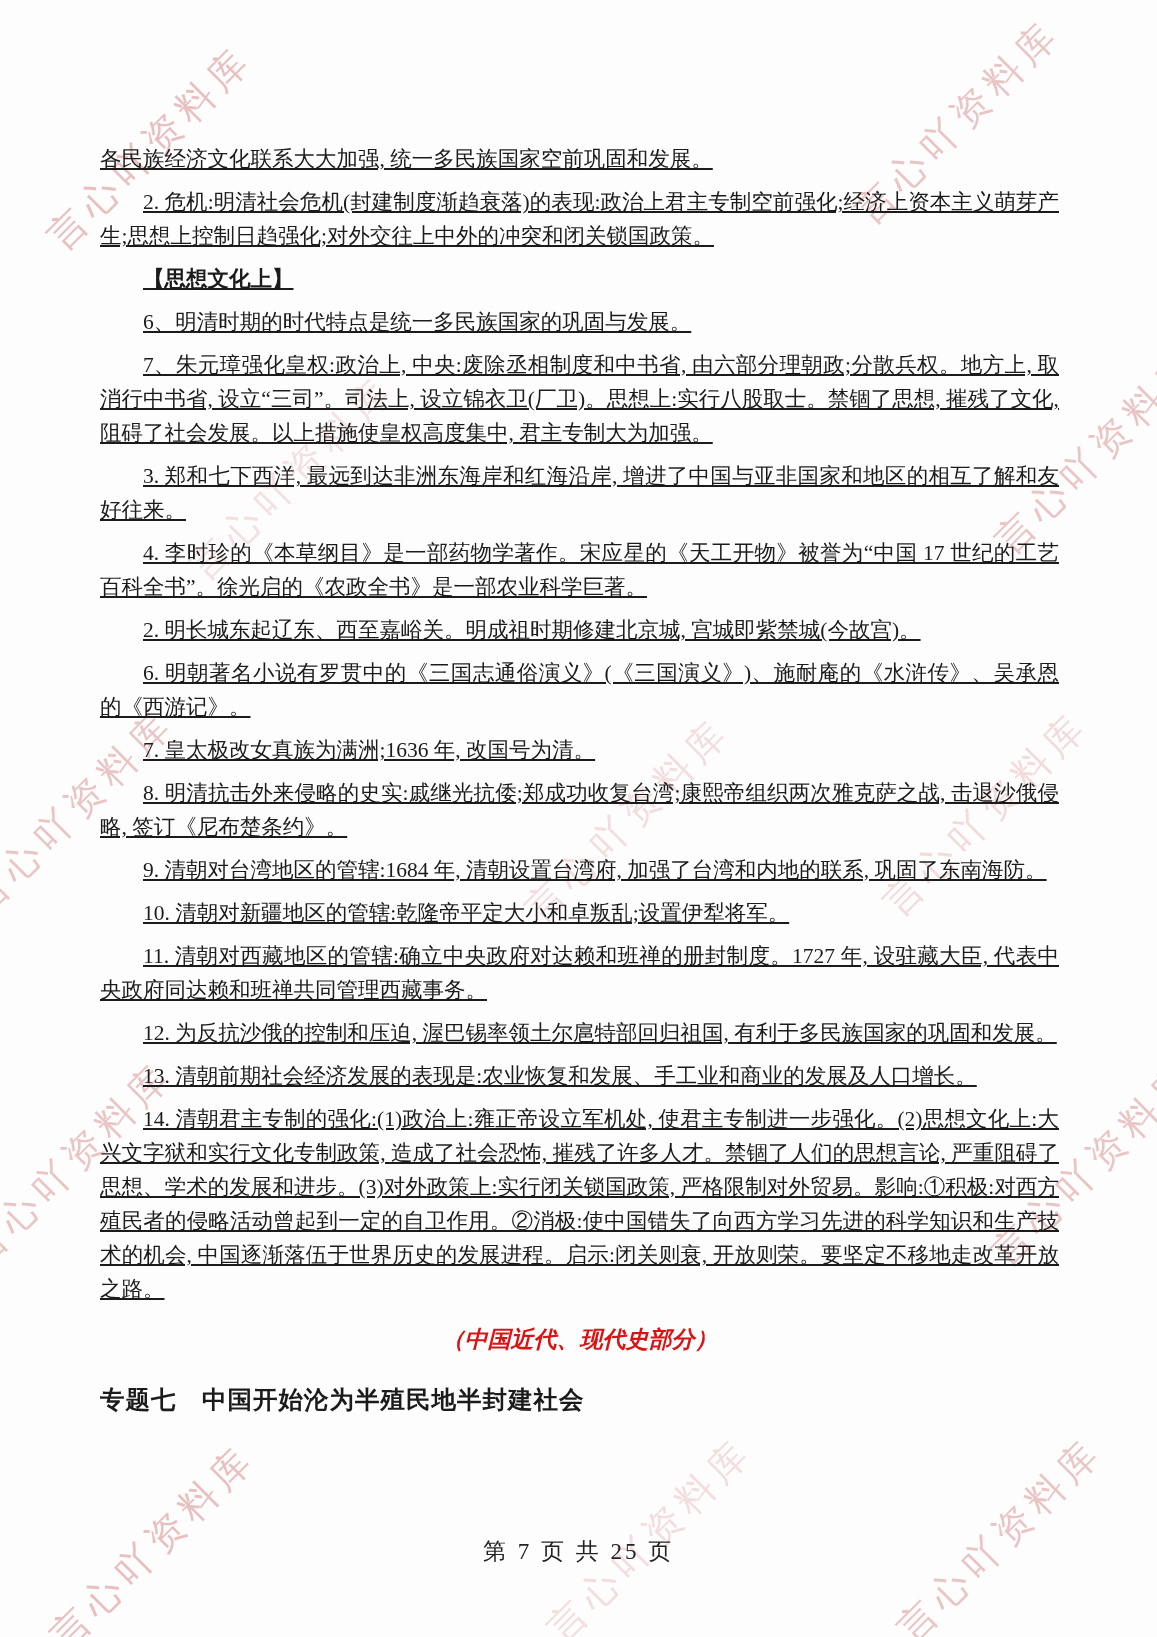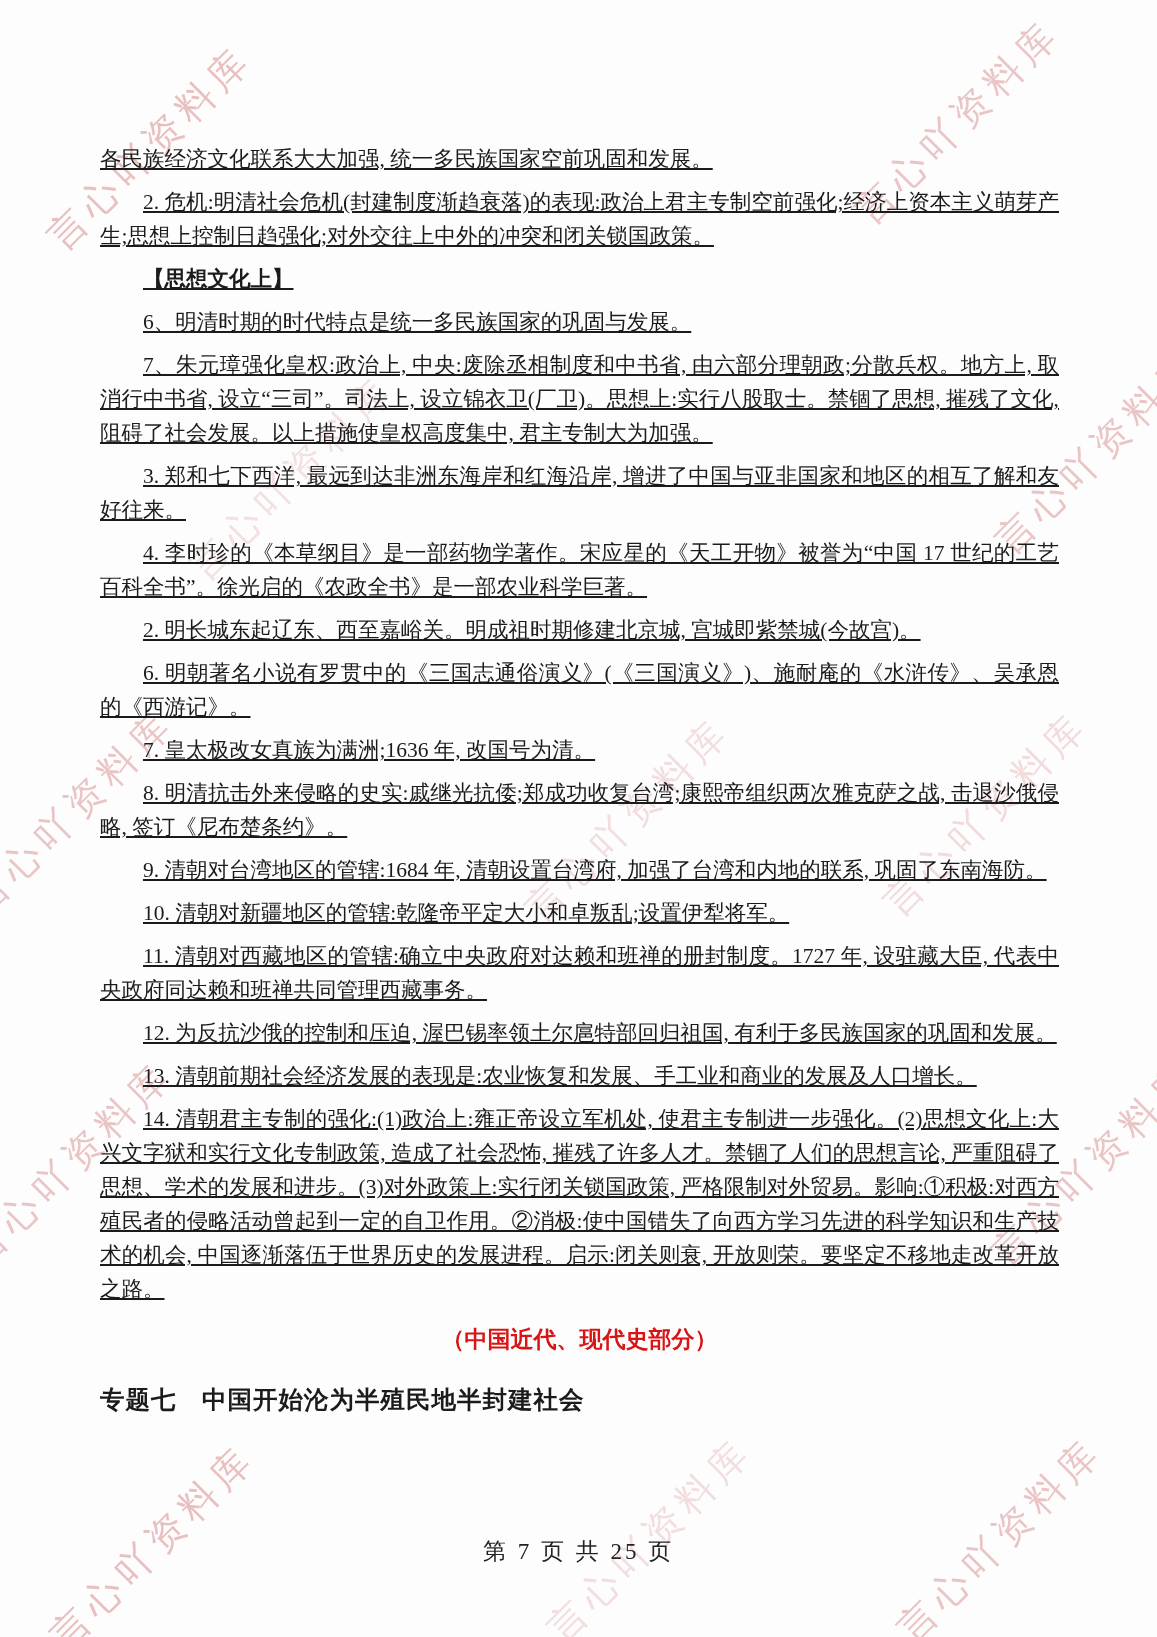"（中国近代、现代史部分）" .red-subtitle { font-style: none -> italic }
